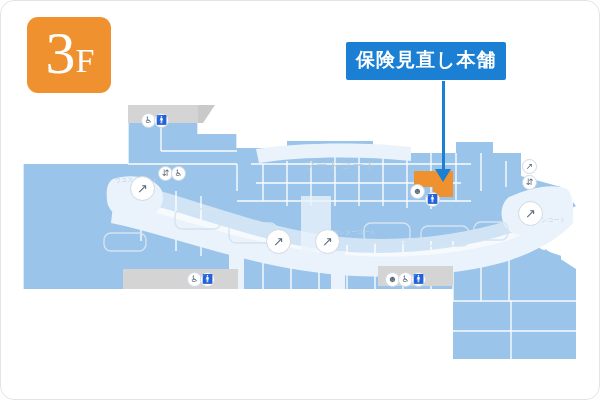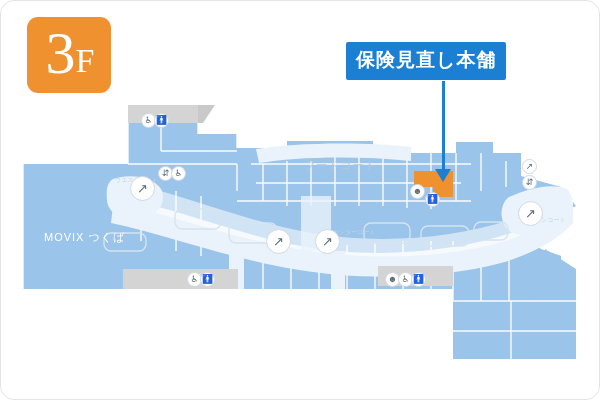"MOVIX つくば" div.maplabel { html: <div>MOVIX つくば</div> -> none }
